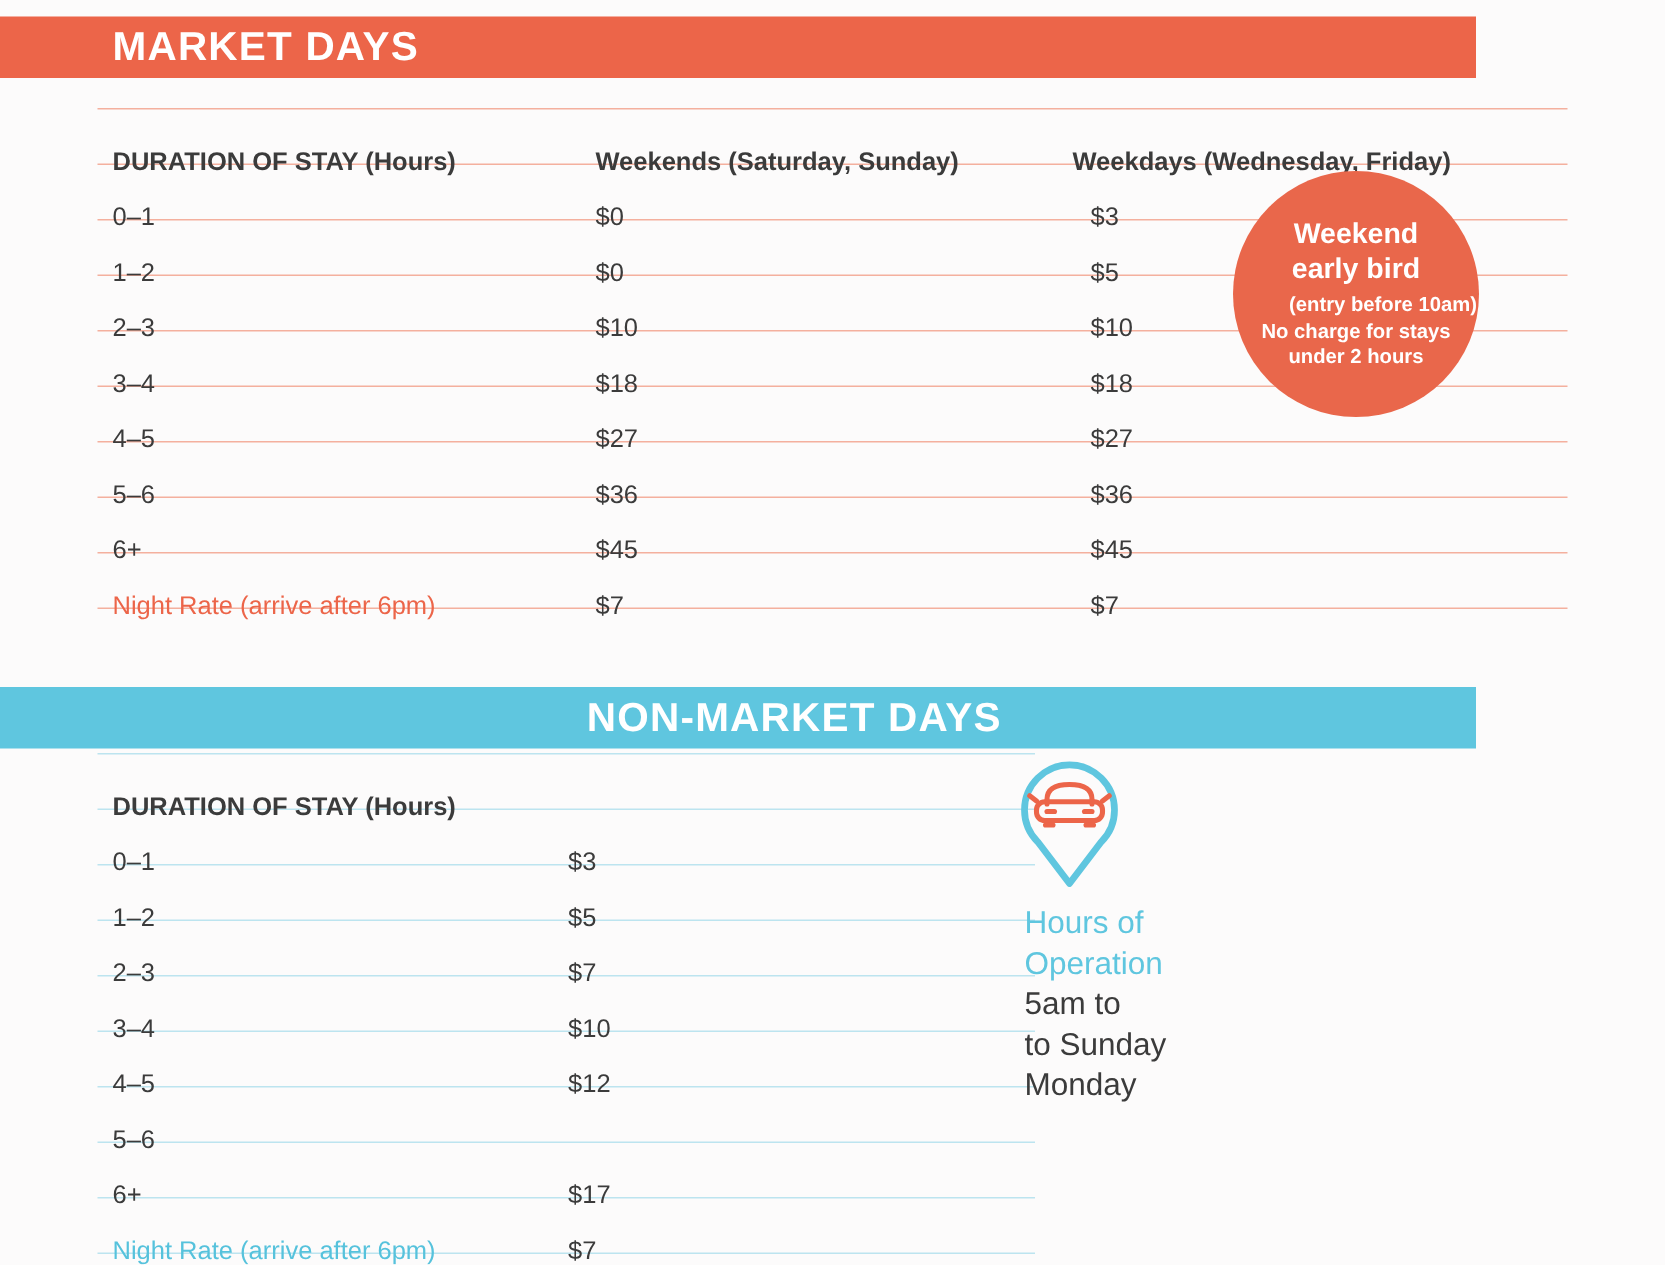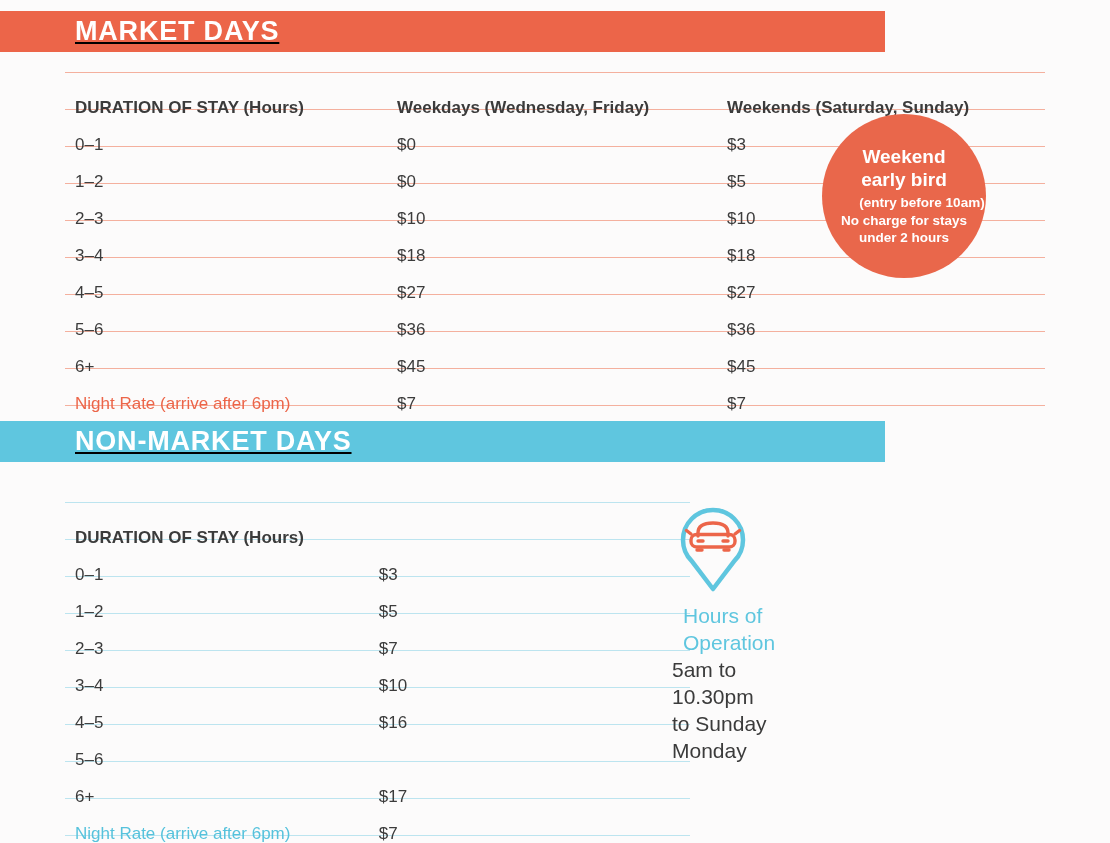"MARKET DAYS" .band { text-decoration: underline -> none; width: 885px -> 984px }
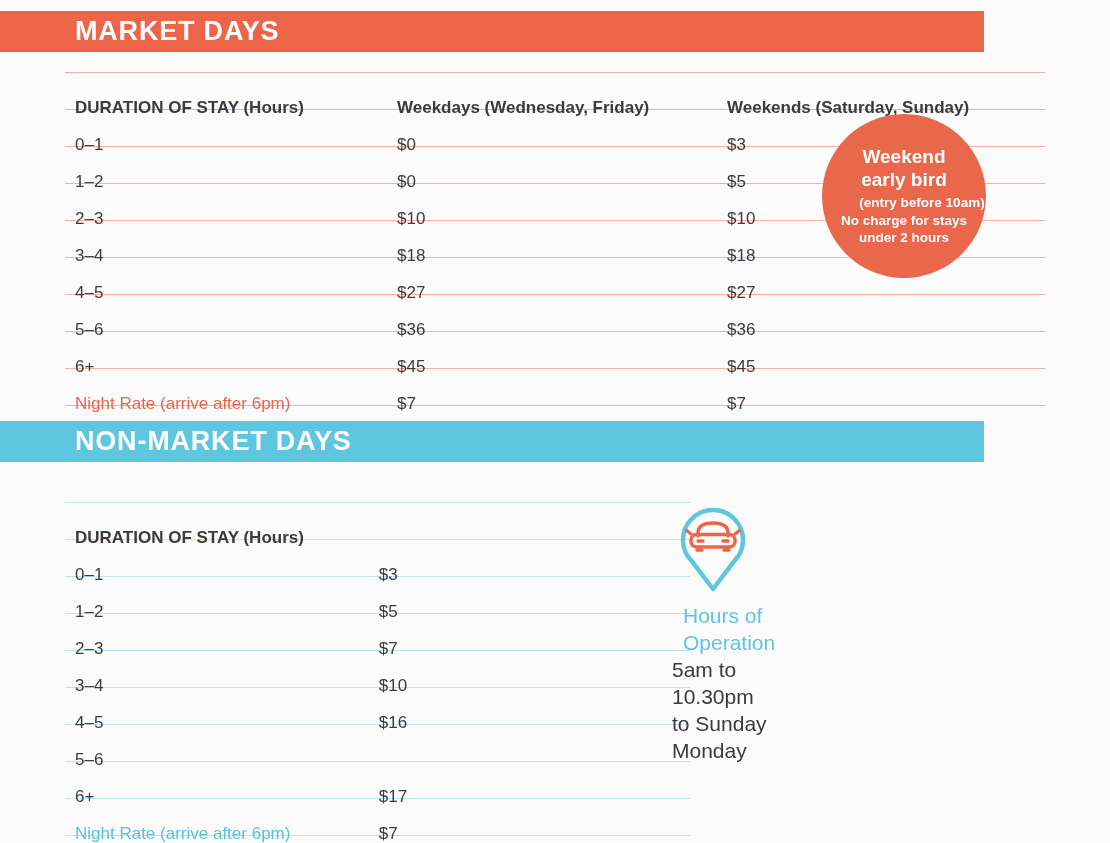"Weekdays (Wednesday, Friday)" div.cell { order: before "Weekends (Saturday, Sunday)" -> after "Weekends (Saturday, Sunday)" }
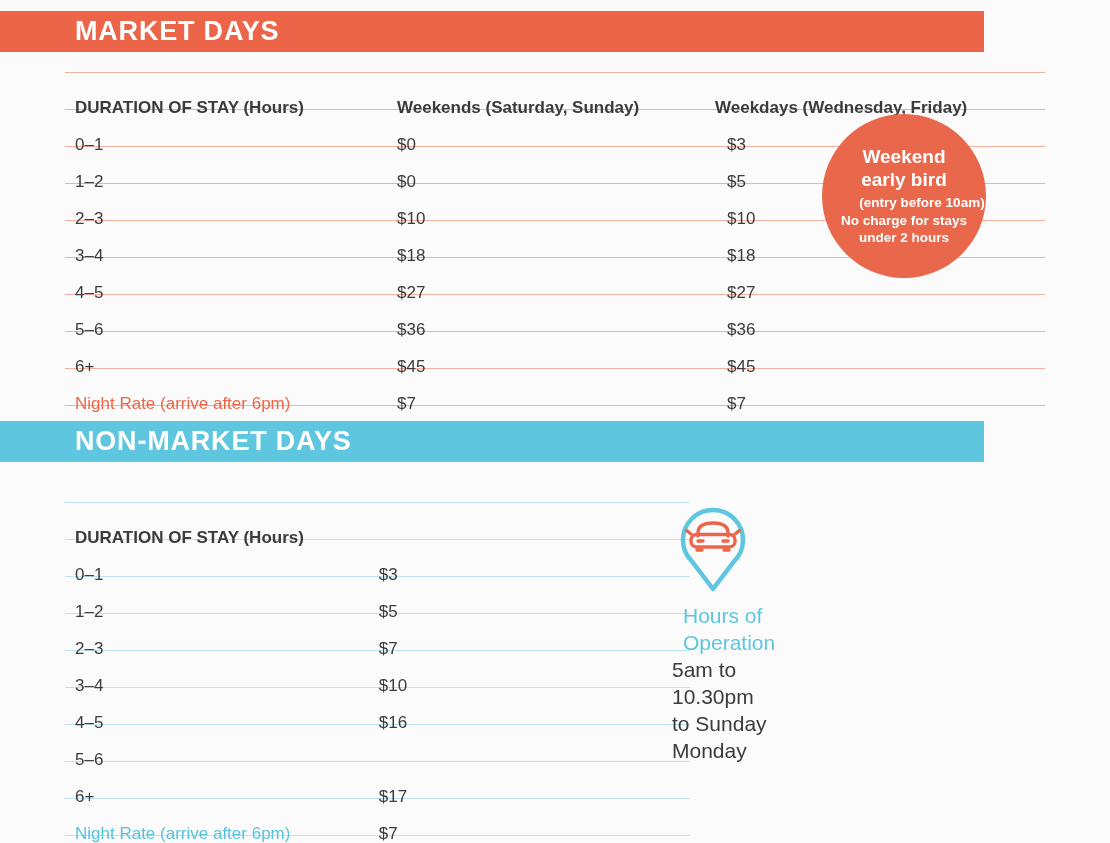"NON-MARKET DAYS" .band.nonmarket { justify-content: none -> center; top: 421px -> 458px }
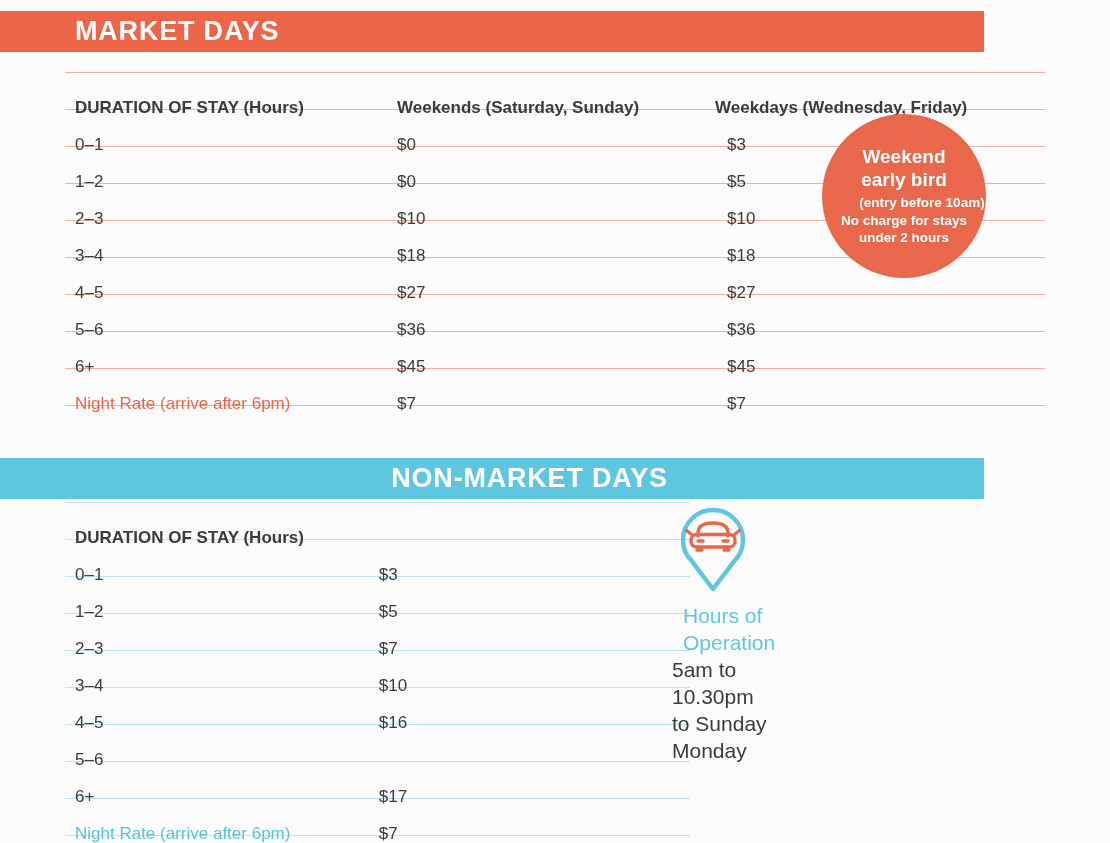"5am to" .hours-lines { margin-left: none -> 11px }
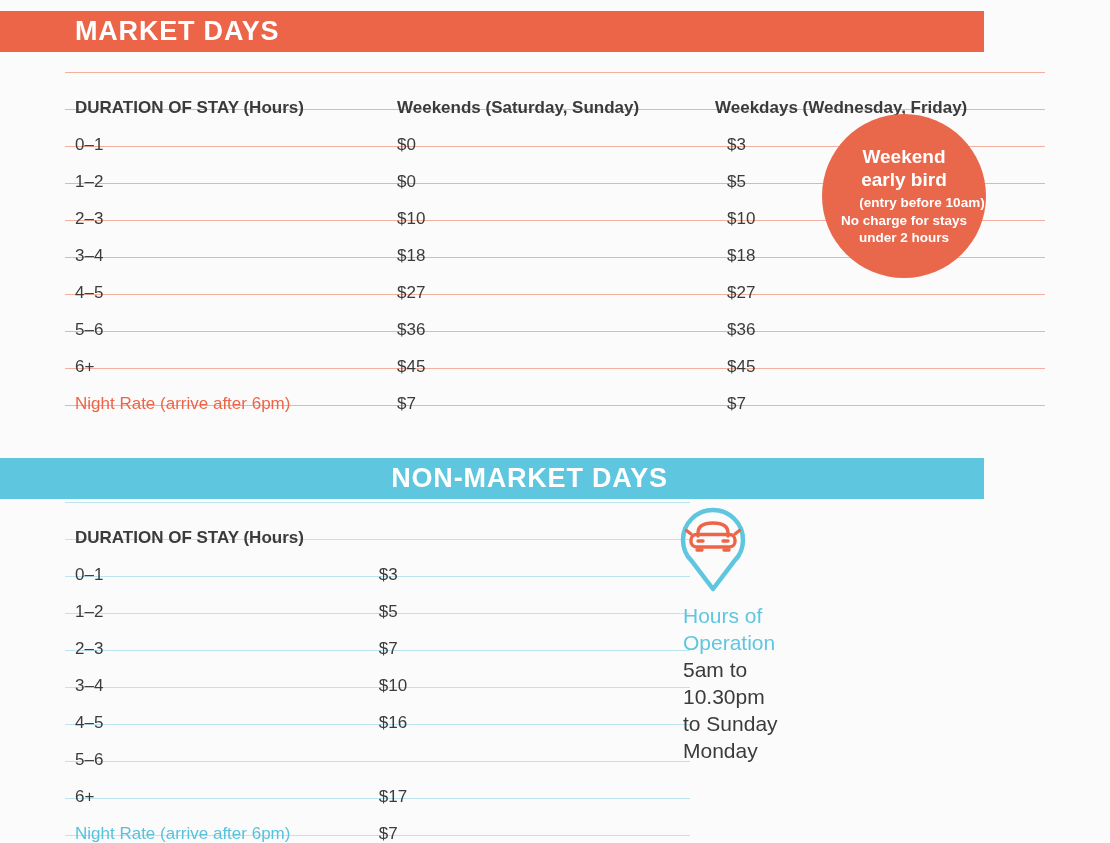"10.30pm" div { html: <div>10.30pm</div> -> none }
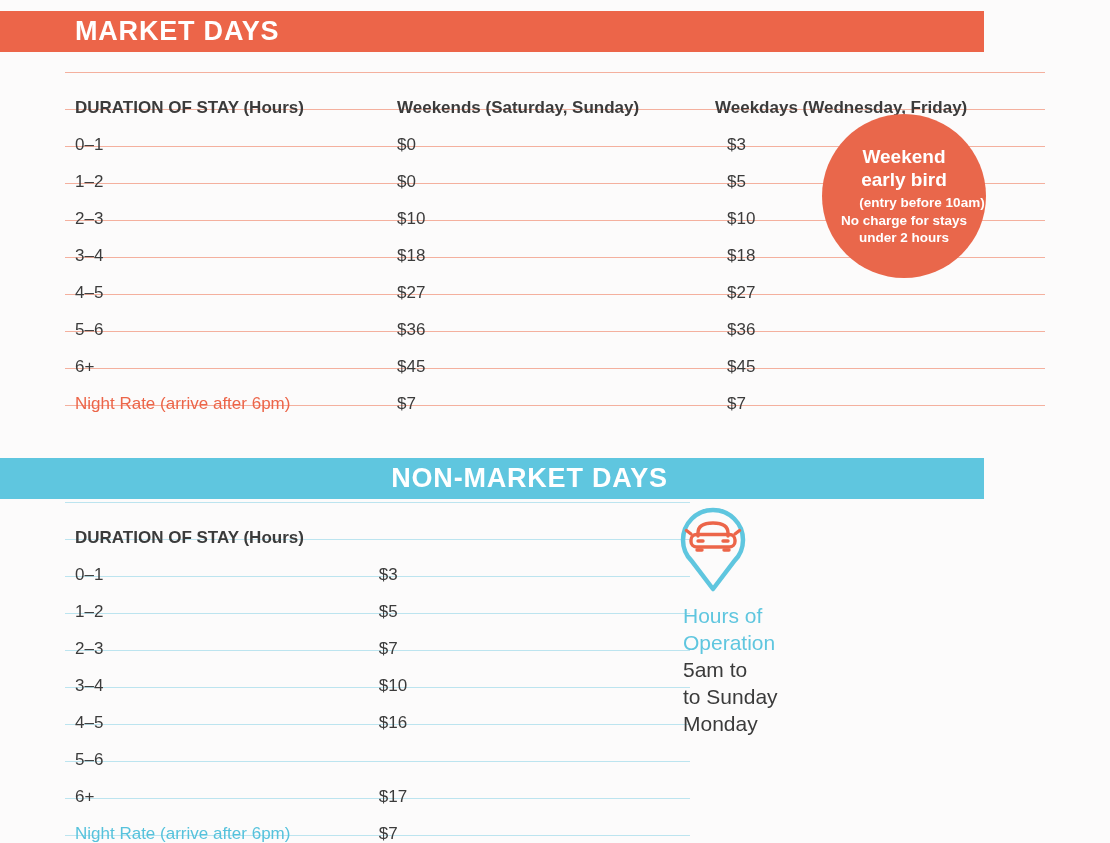"$16" div.cell { text: $16 -> $12 }
